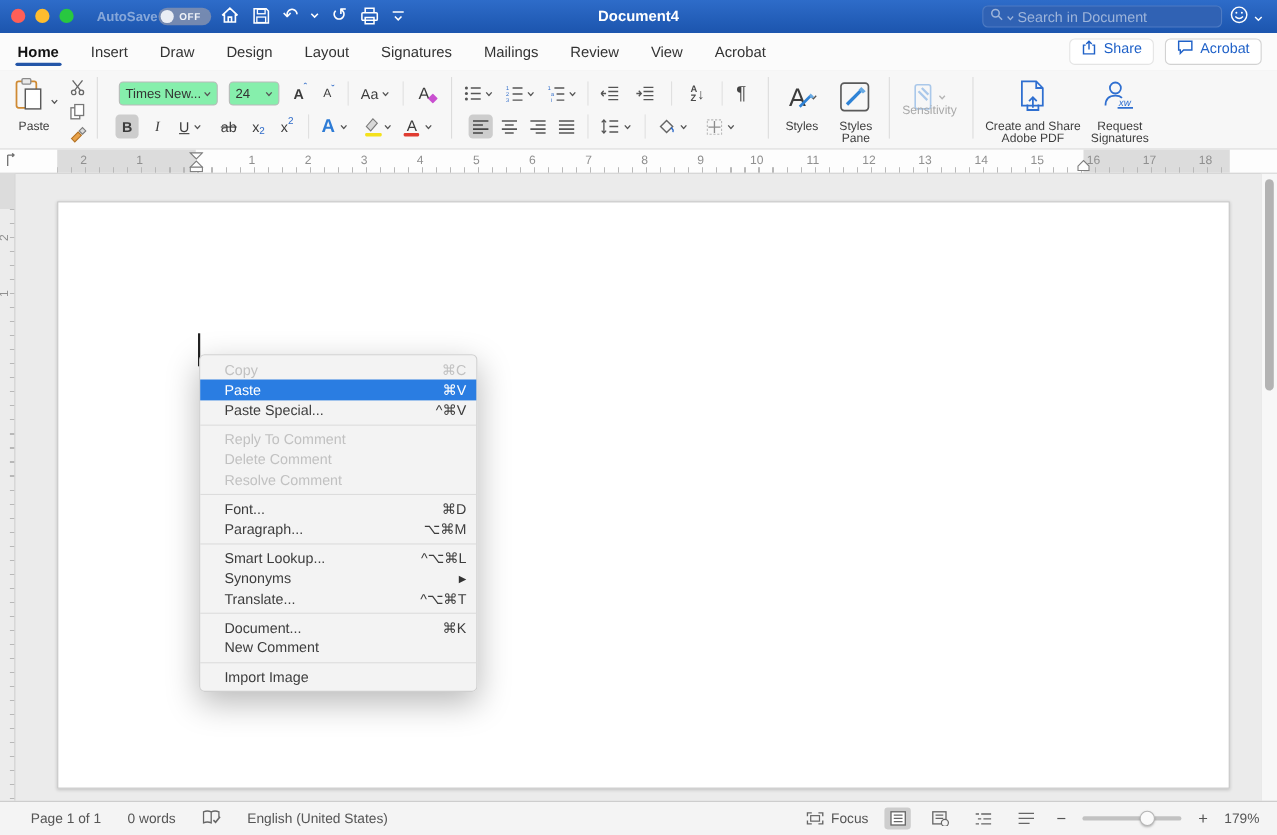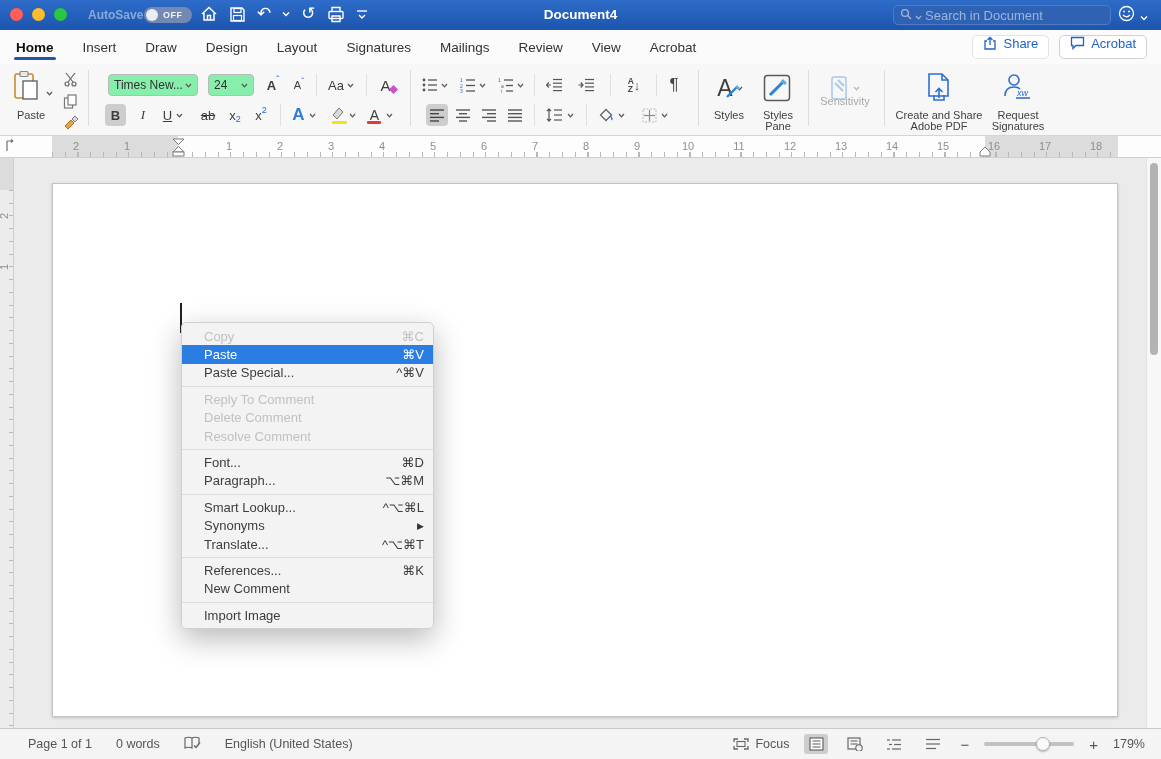"References..." span.mi-label { text: References -> Document }
